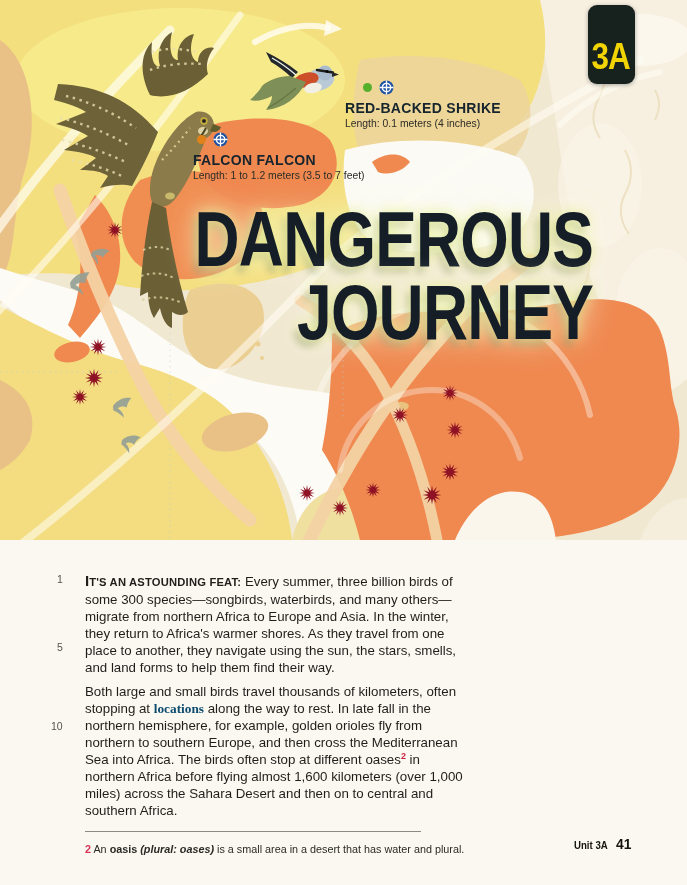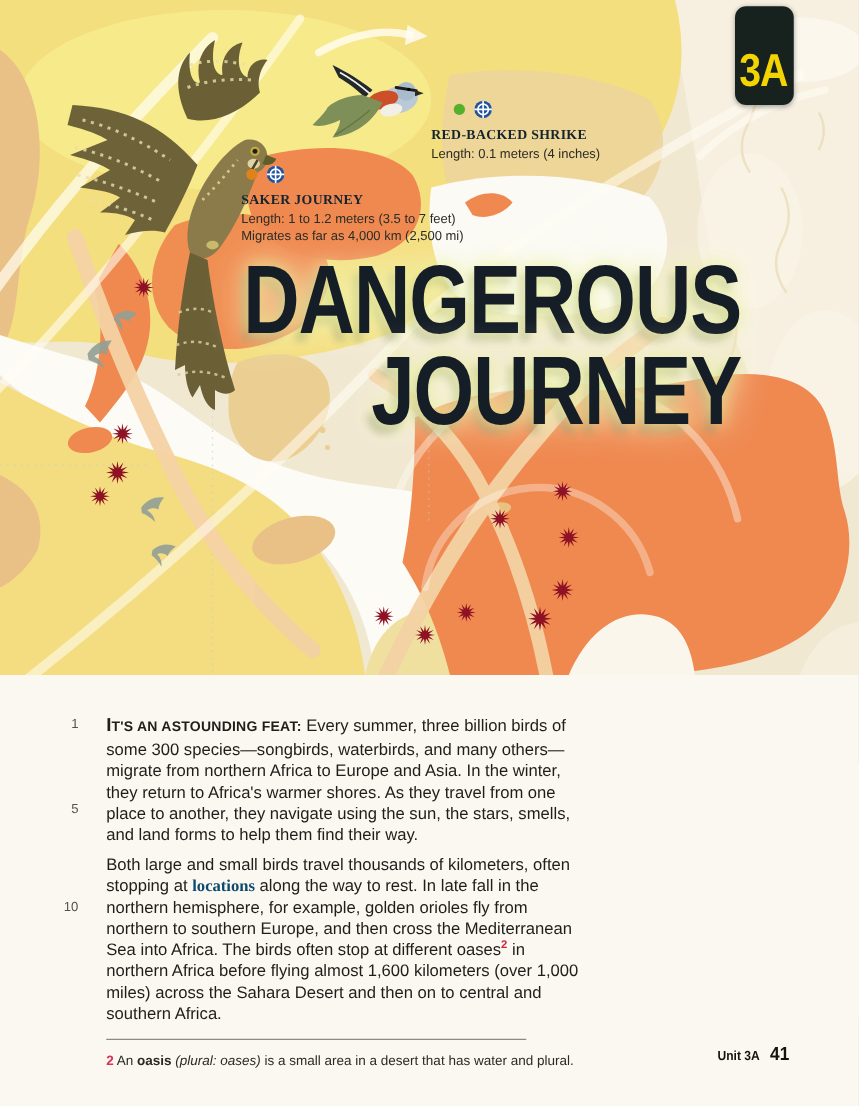"RED-BACKED SHRIKE" .bird-label .bname { font-family: Liberation Serif, serif -> none; font-size: 11px -> 14px }
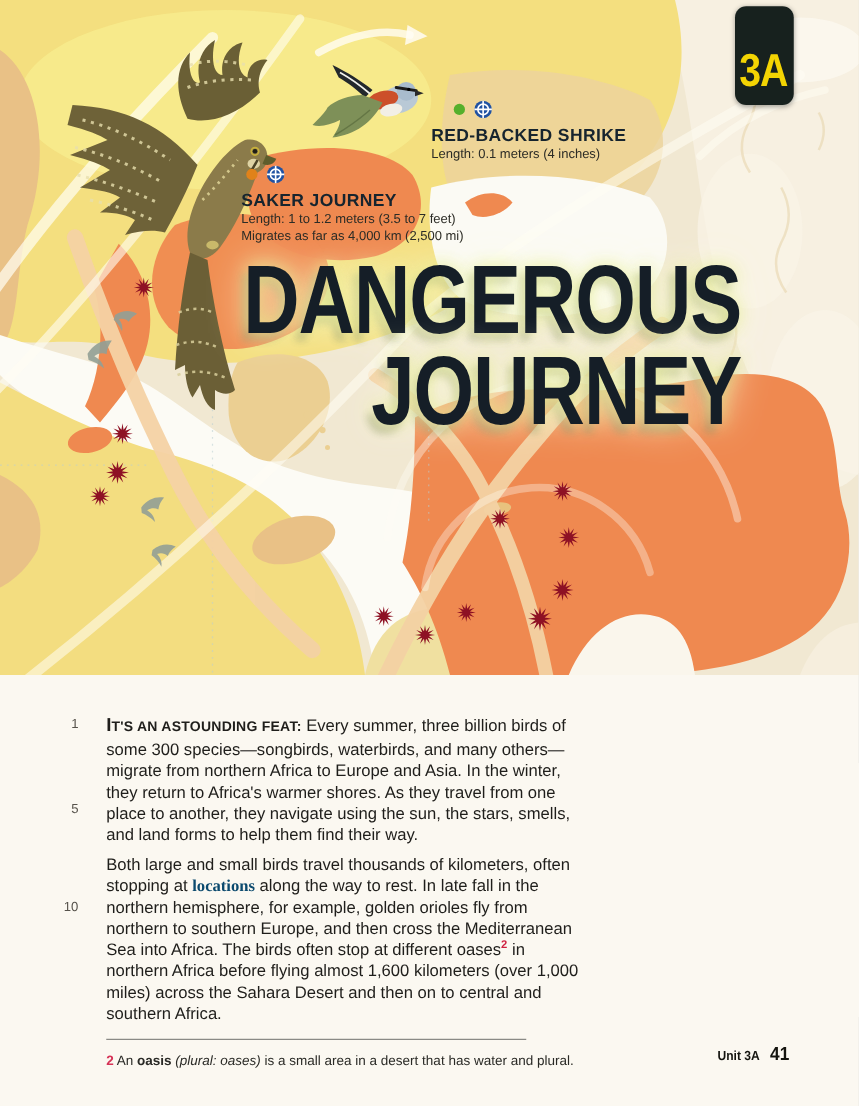"SAKER JOURNEY" div.bname { text: SAKER JOURNEY -> FALCON FALCON }
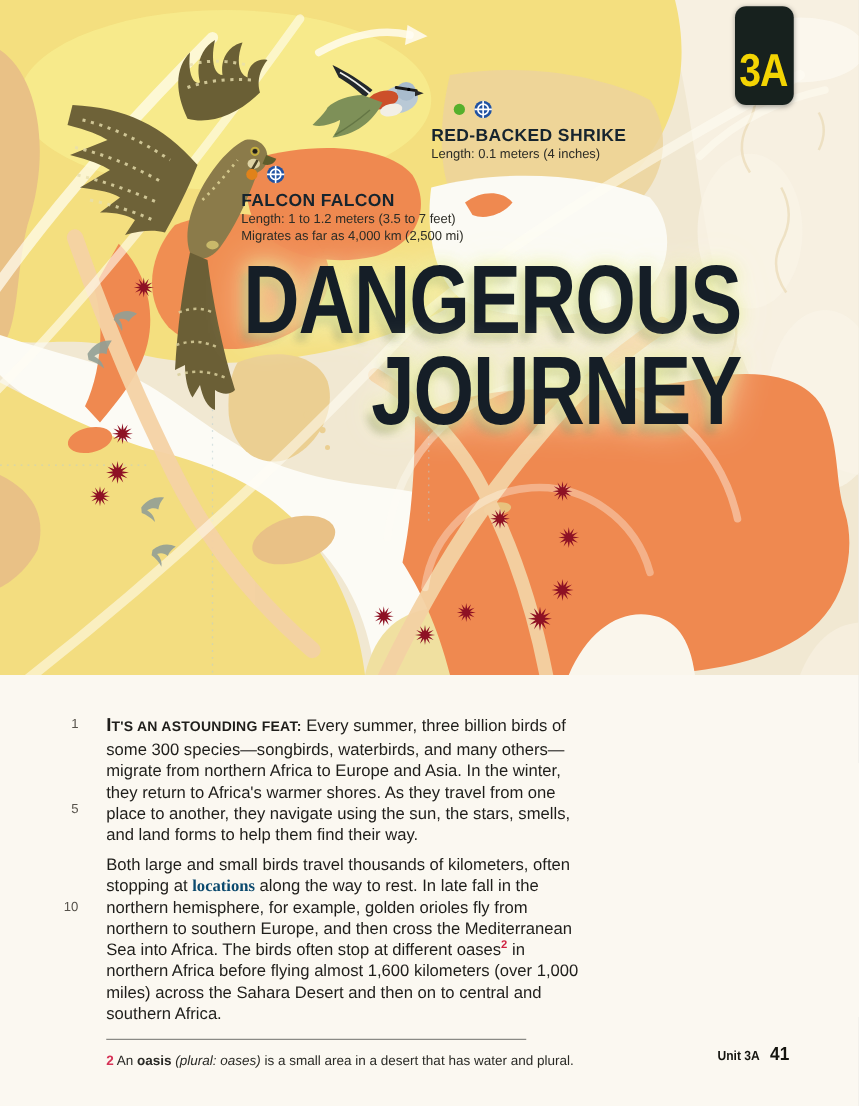"Migrates as far as 4,000" div { html: <div>Migrates as far as 4,000 km (2,500 mi)</div> -> none }
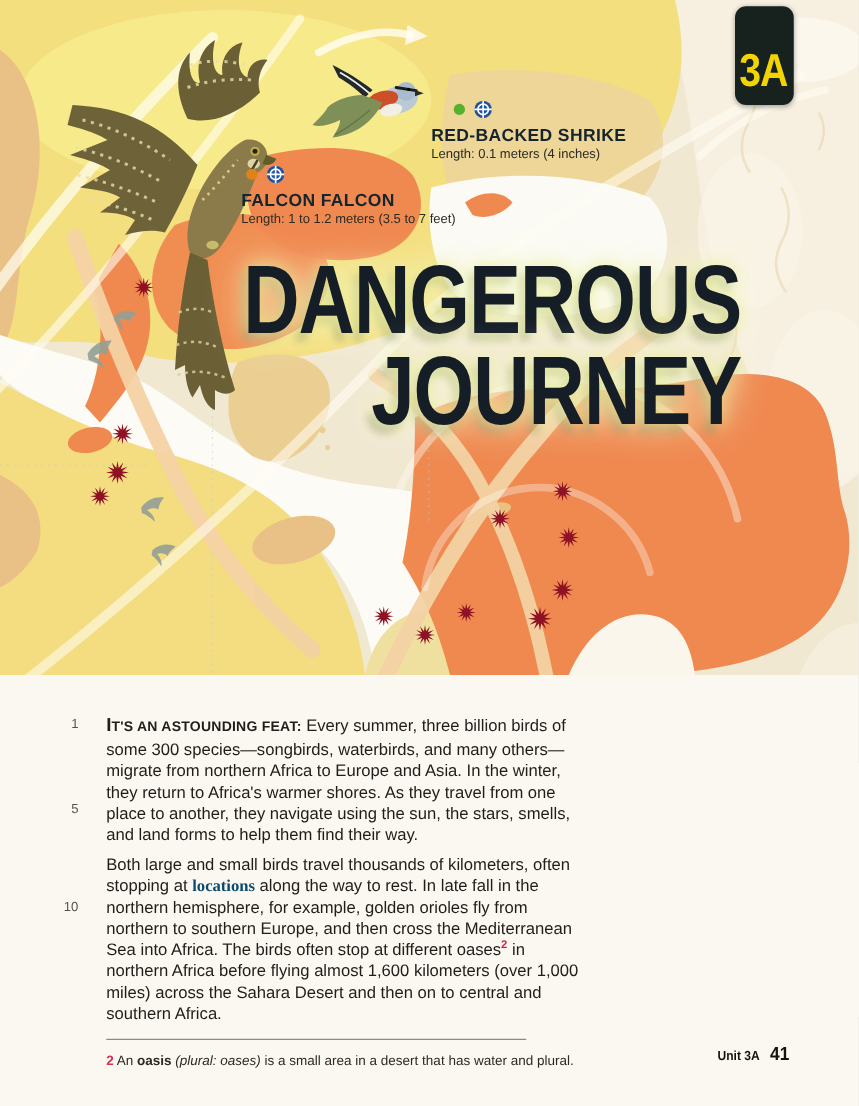"(plural: oases)" .fn-italic { font-weight: none -> bold }
